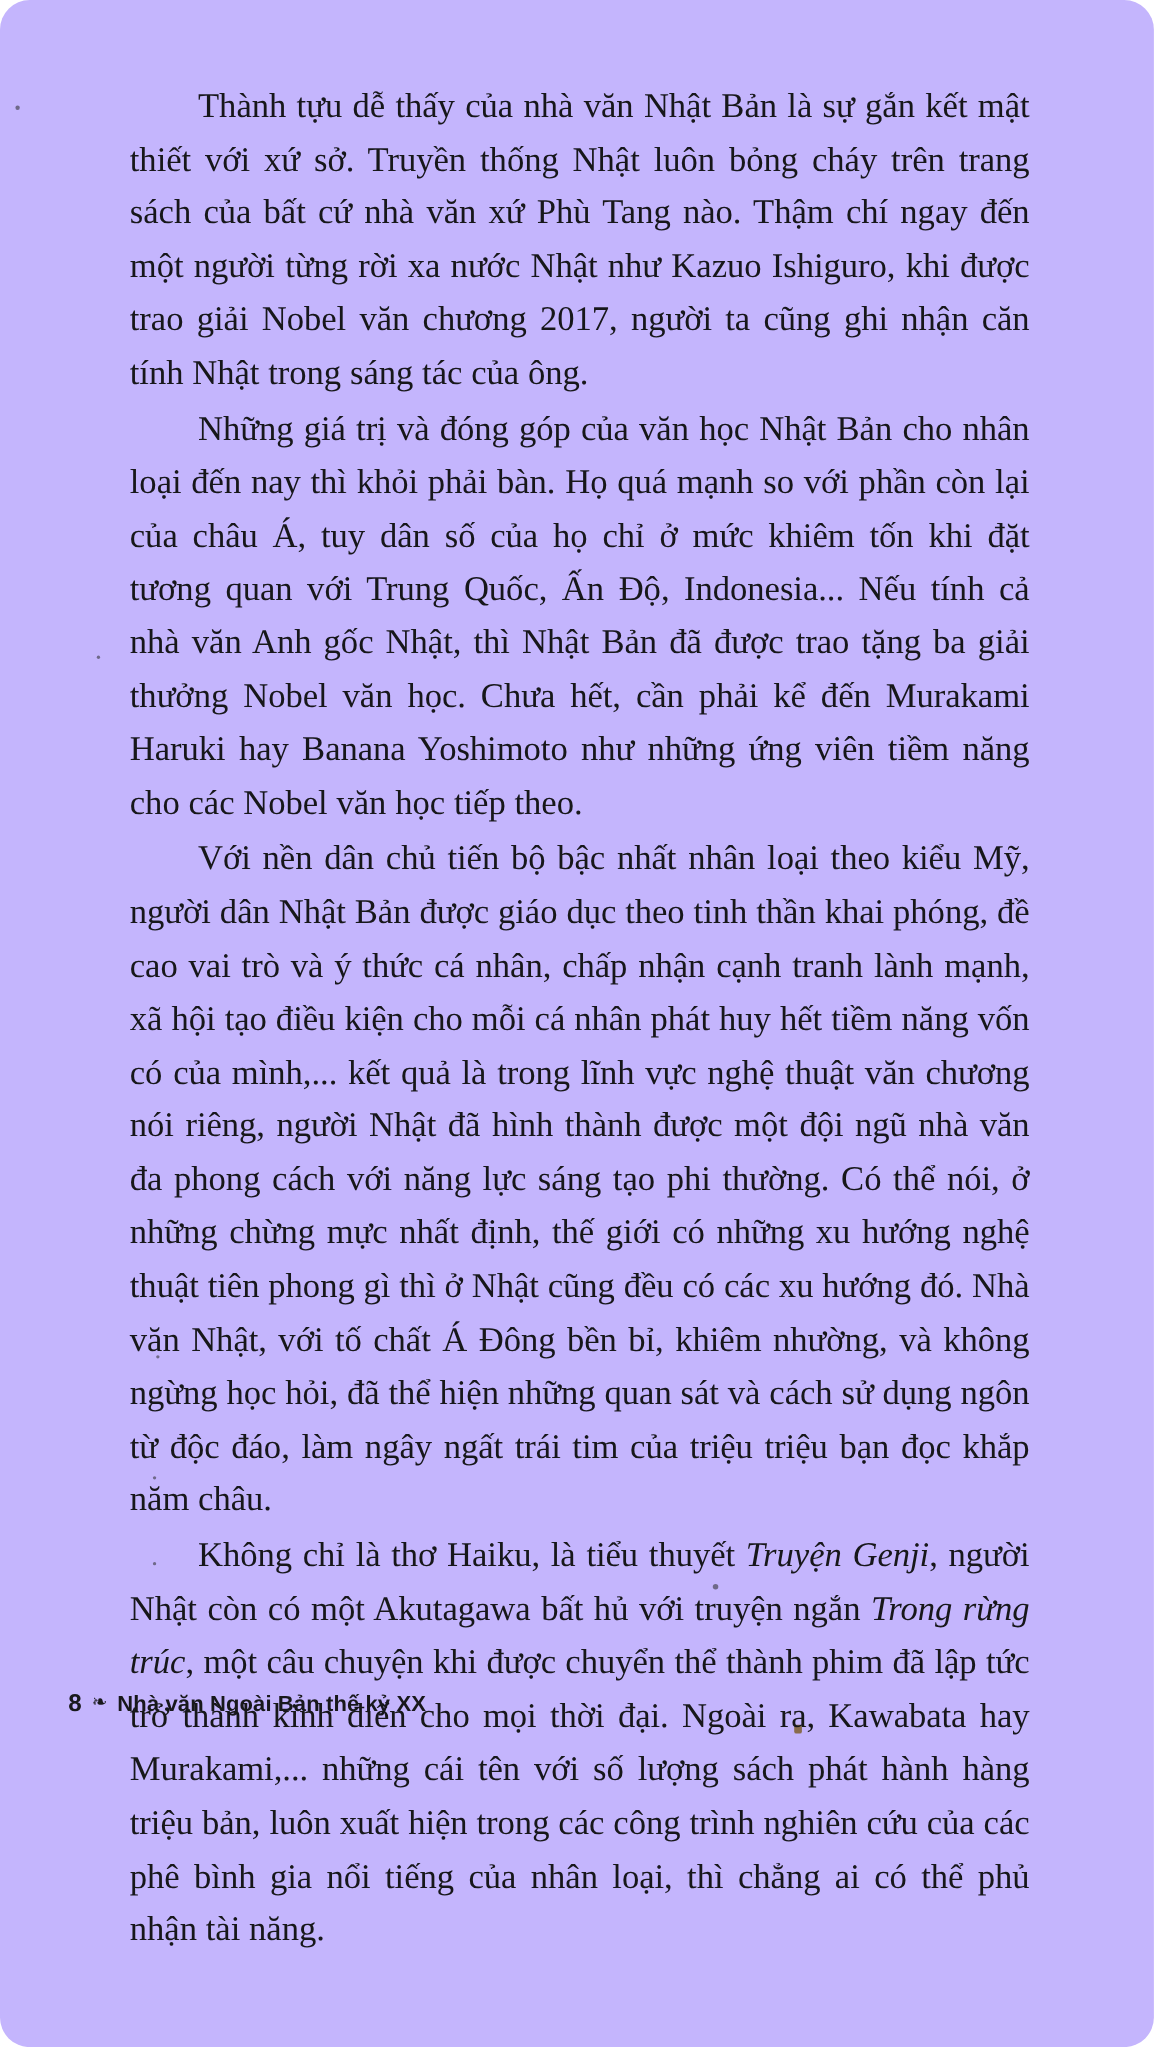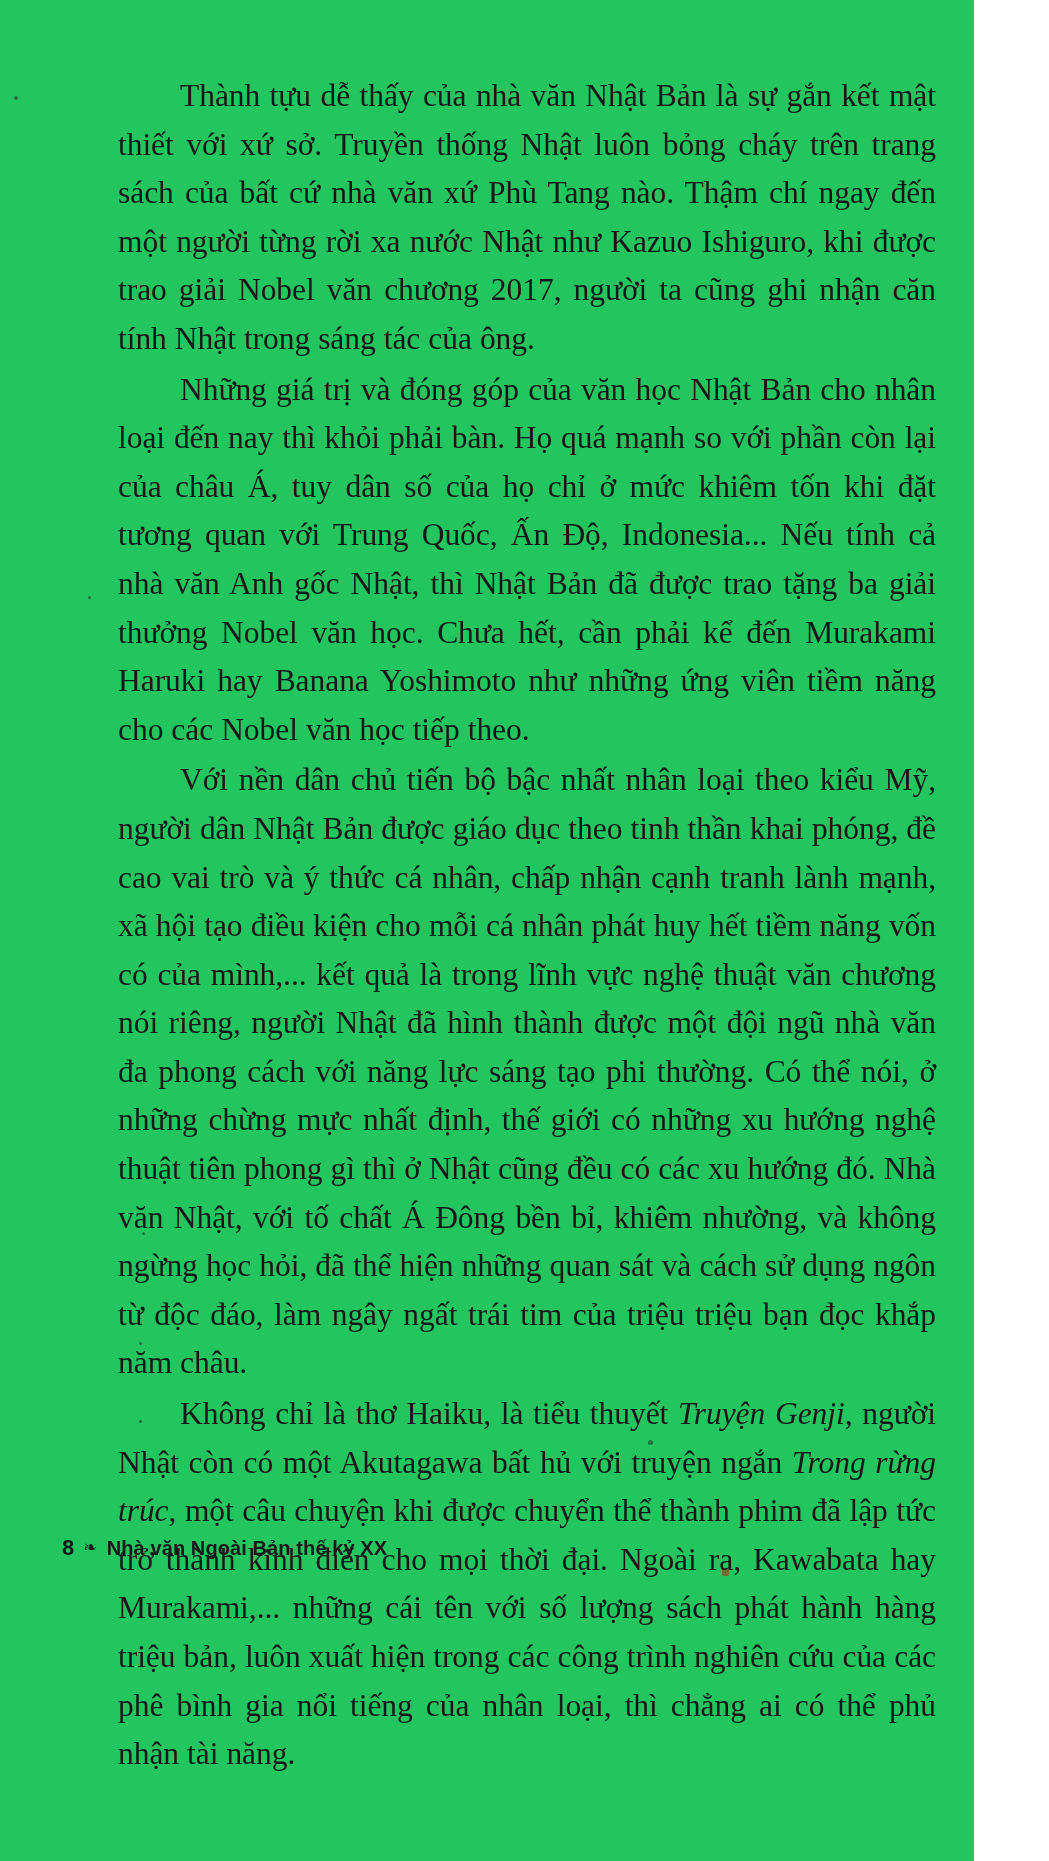"Thành tựu dễ thấy của" .page { background: #22c55e -> #c4b5fd; border-radius: none -> 27px; width: 974px -> 1049px }
